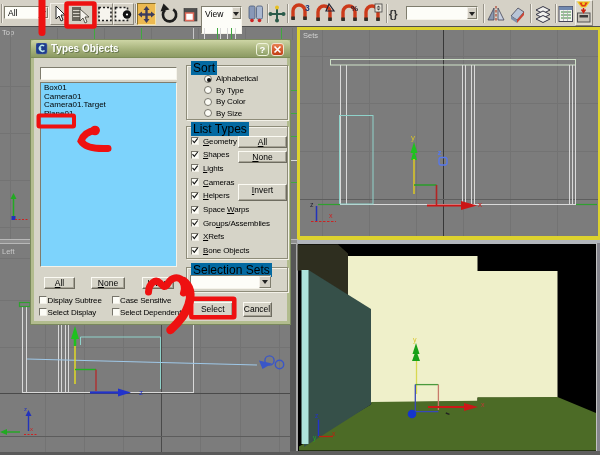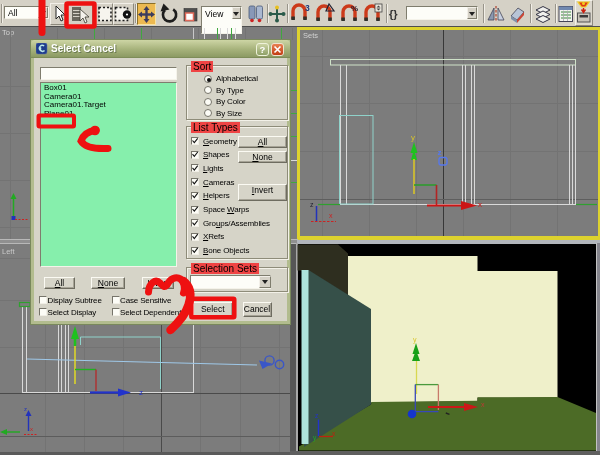"Select Cancel" span { text: Select Cancel -> Types Objects }
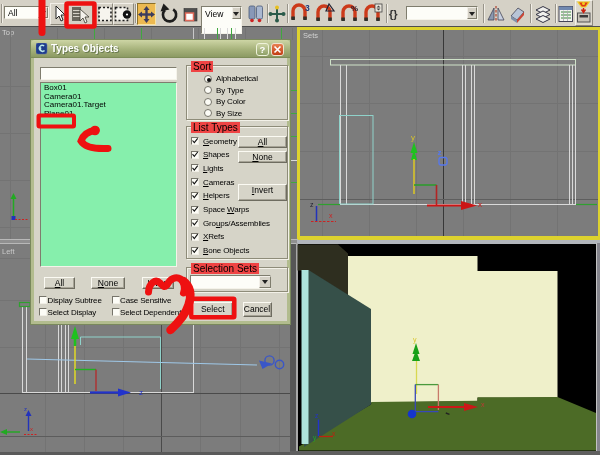"Sort" .glbl { background: #ef4444 -> #0369a1; font-size: 10px -> 12px }
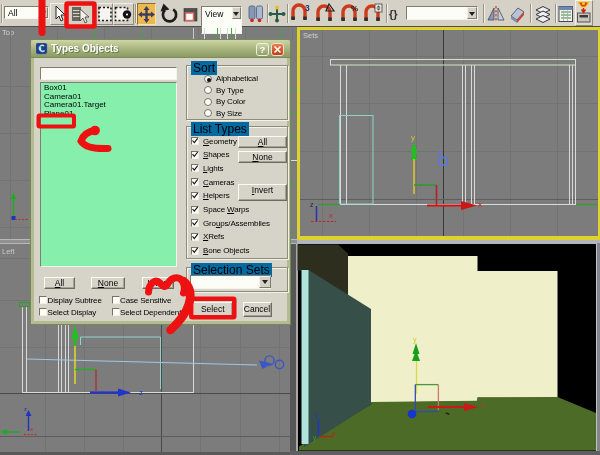"Box01" div.abs { background: #86efac -> #7dd3fc }
